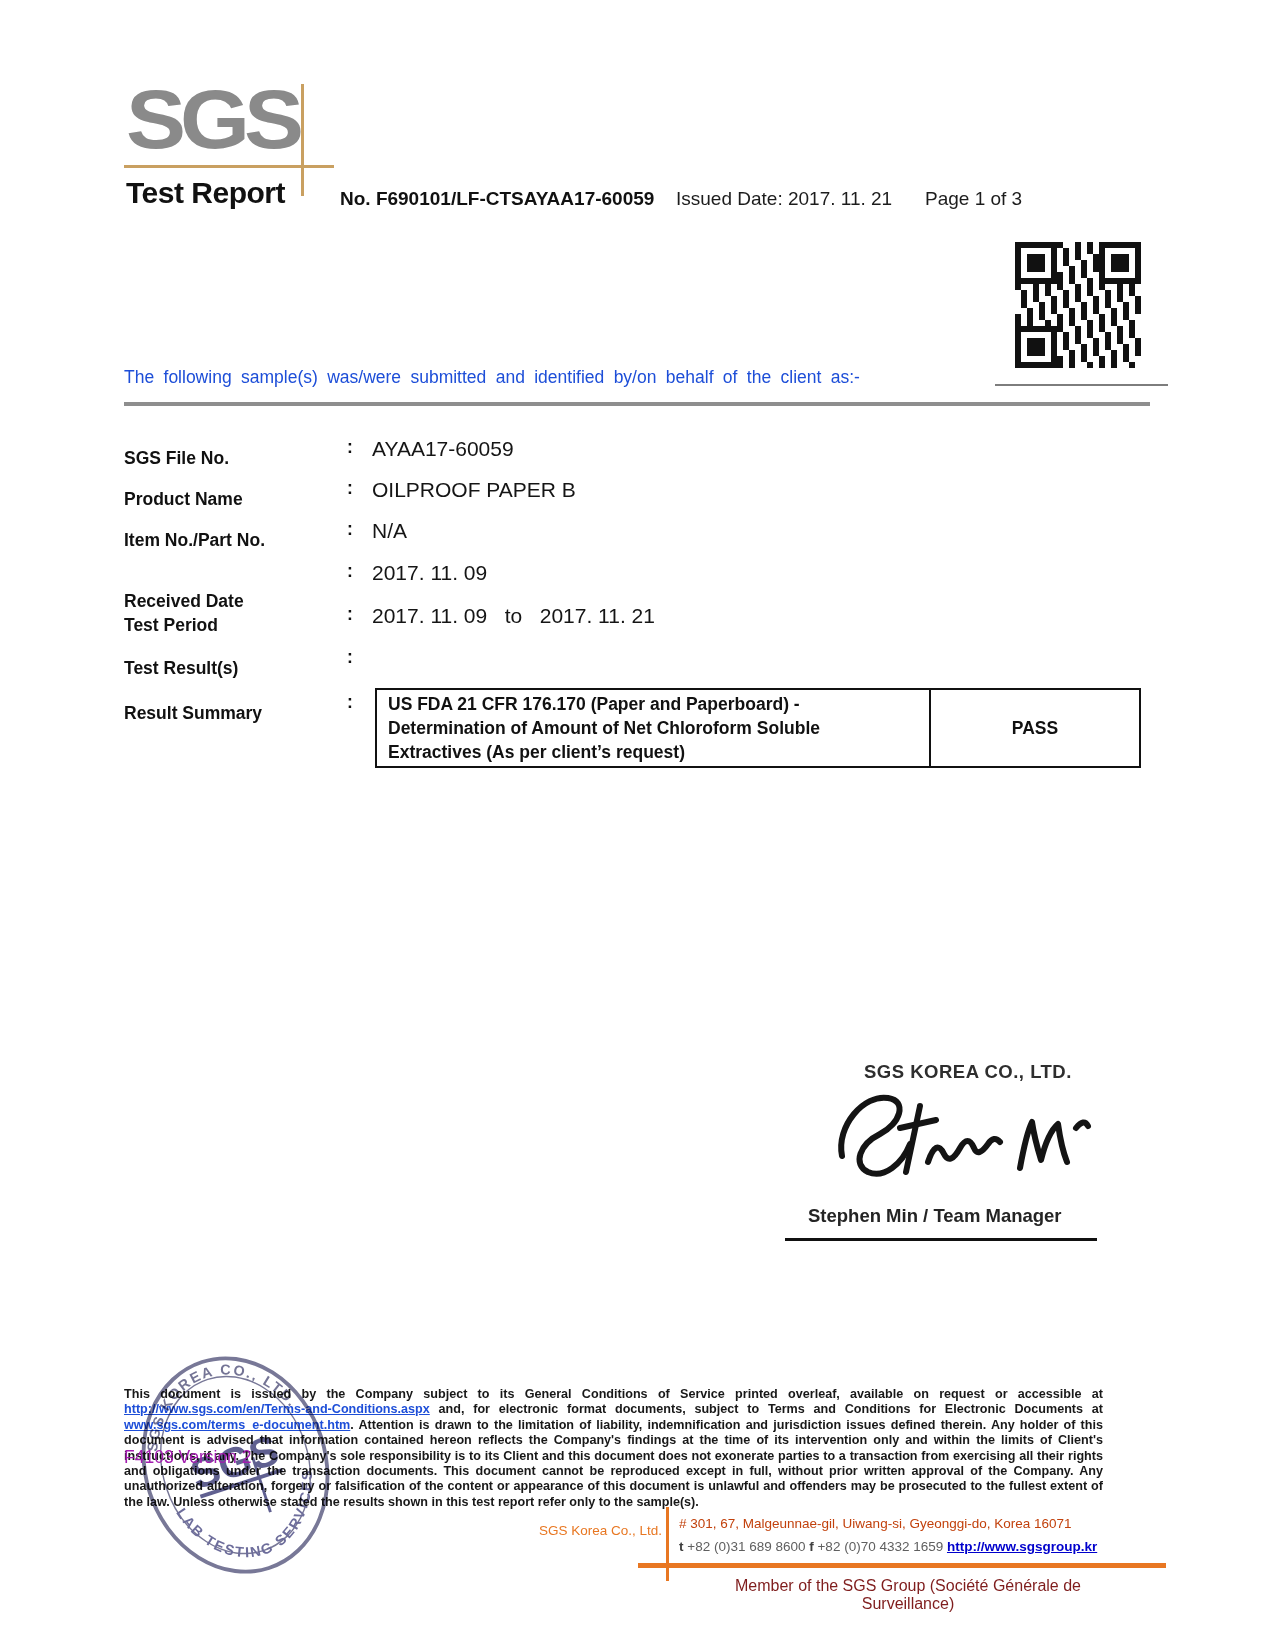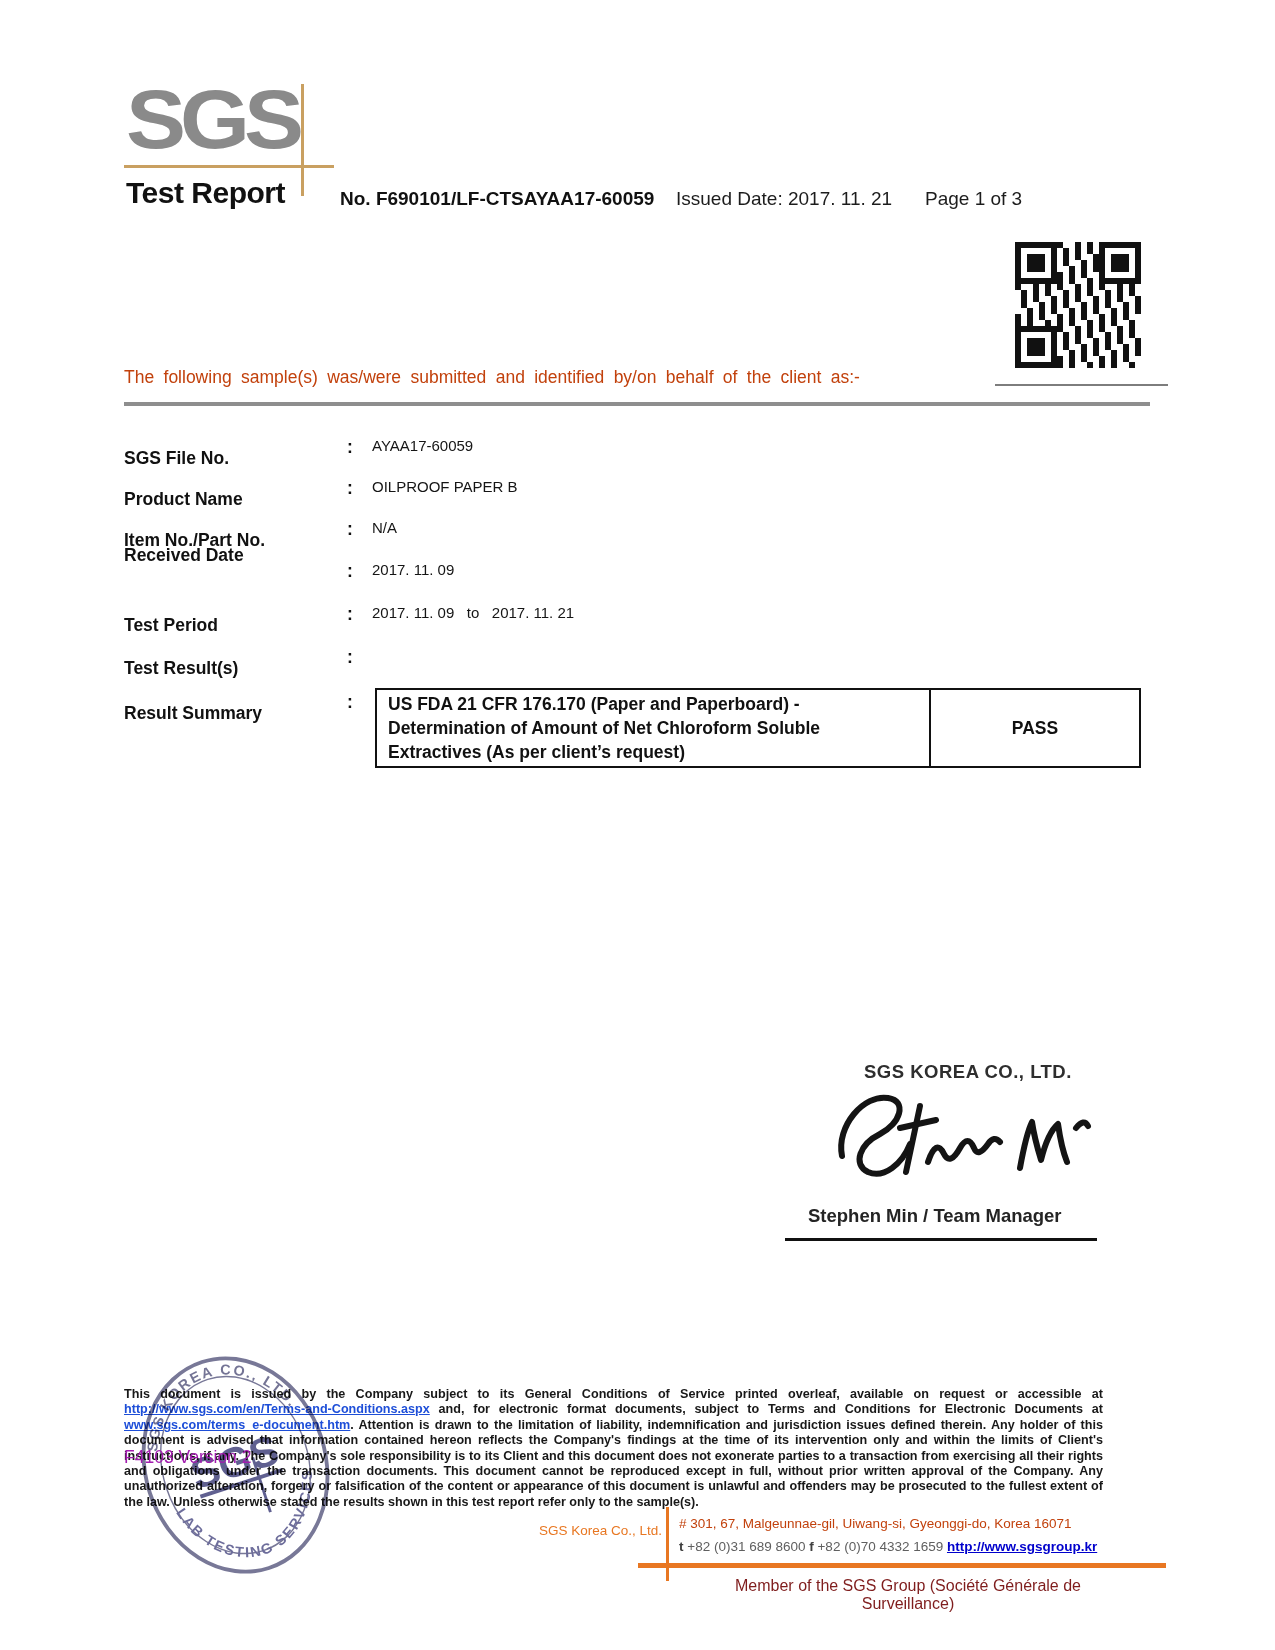"The following sample(s) was/were" .intro { color: #c2410c -> #1d4ed8 }
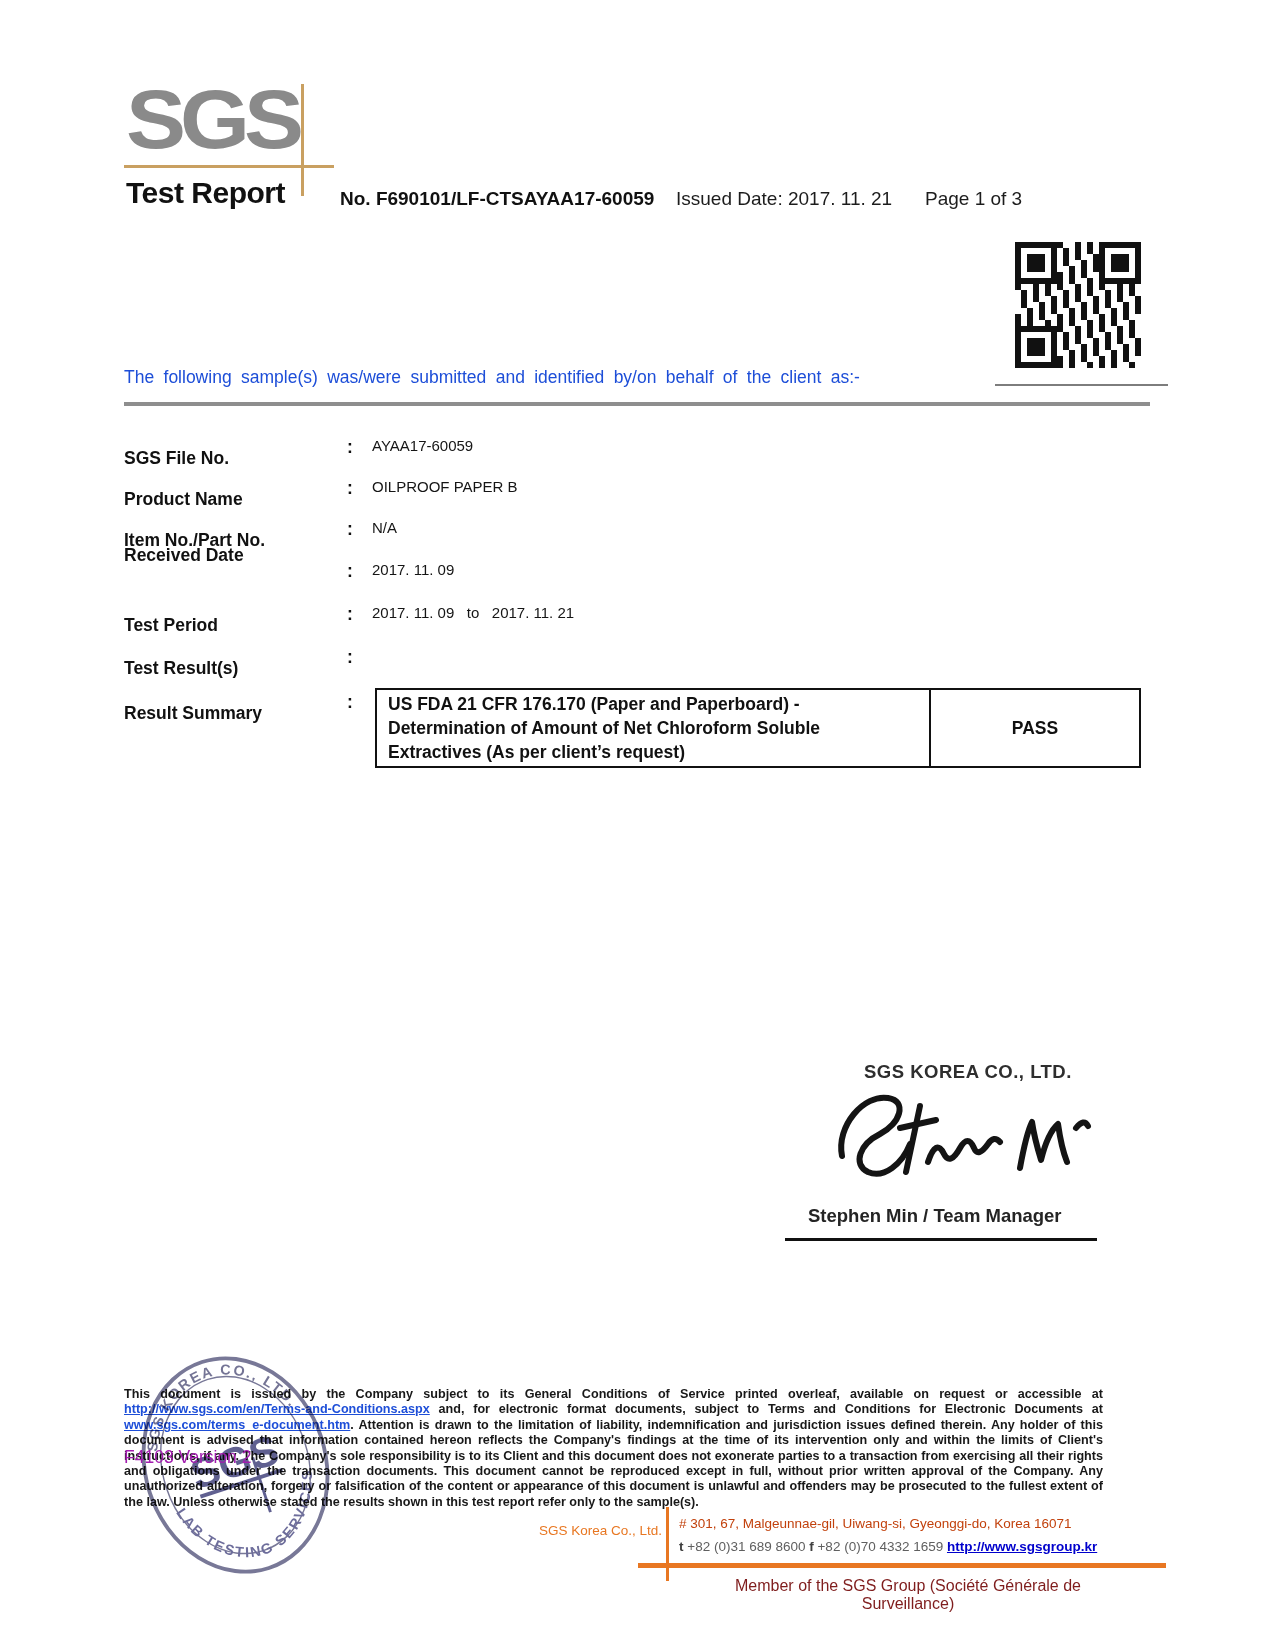"AYAA17-60059" .fld-value { font-size: 15px -> 21px }
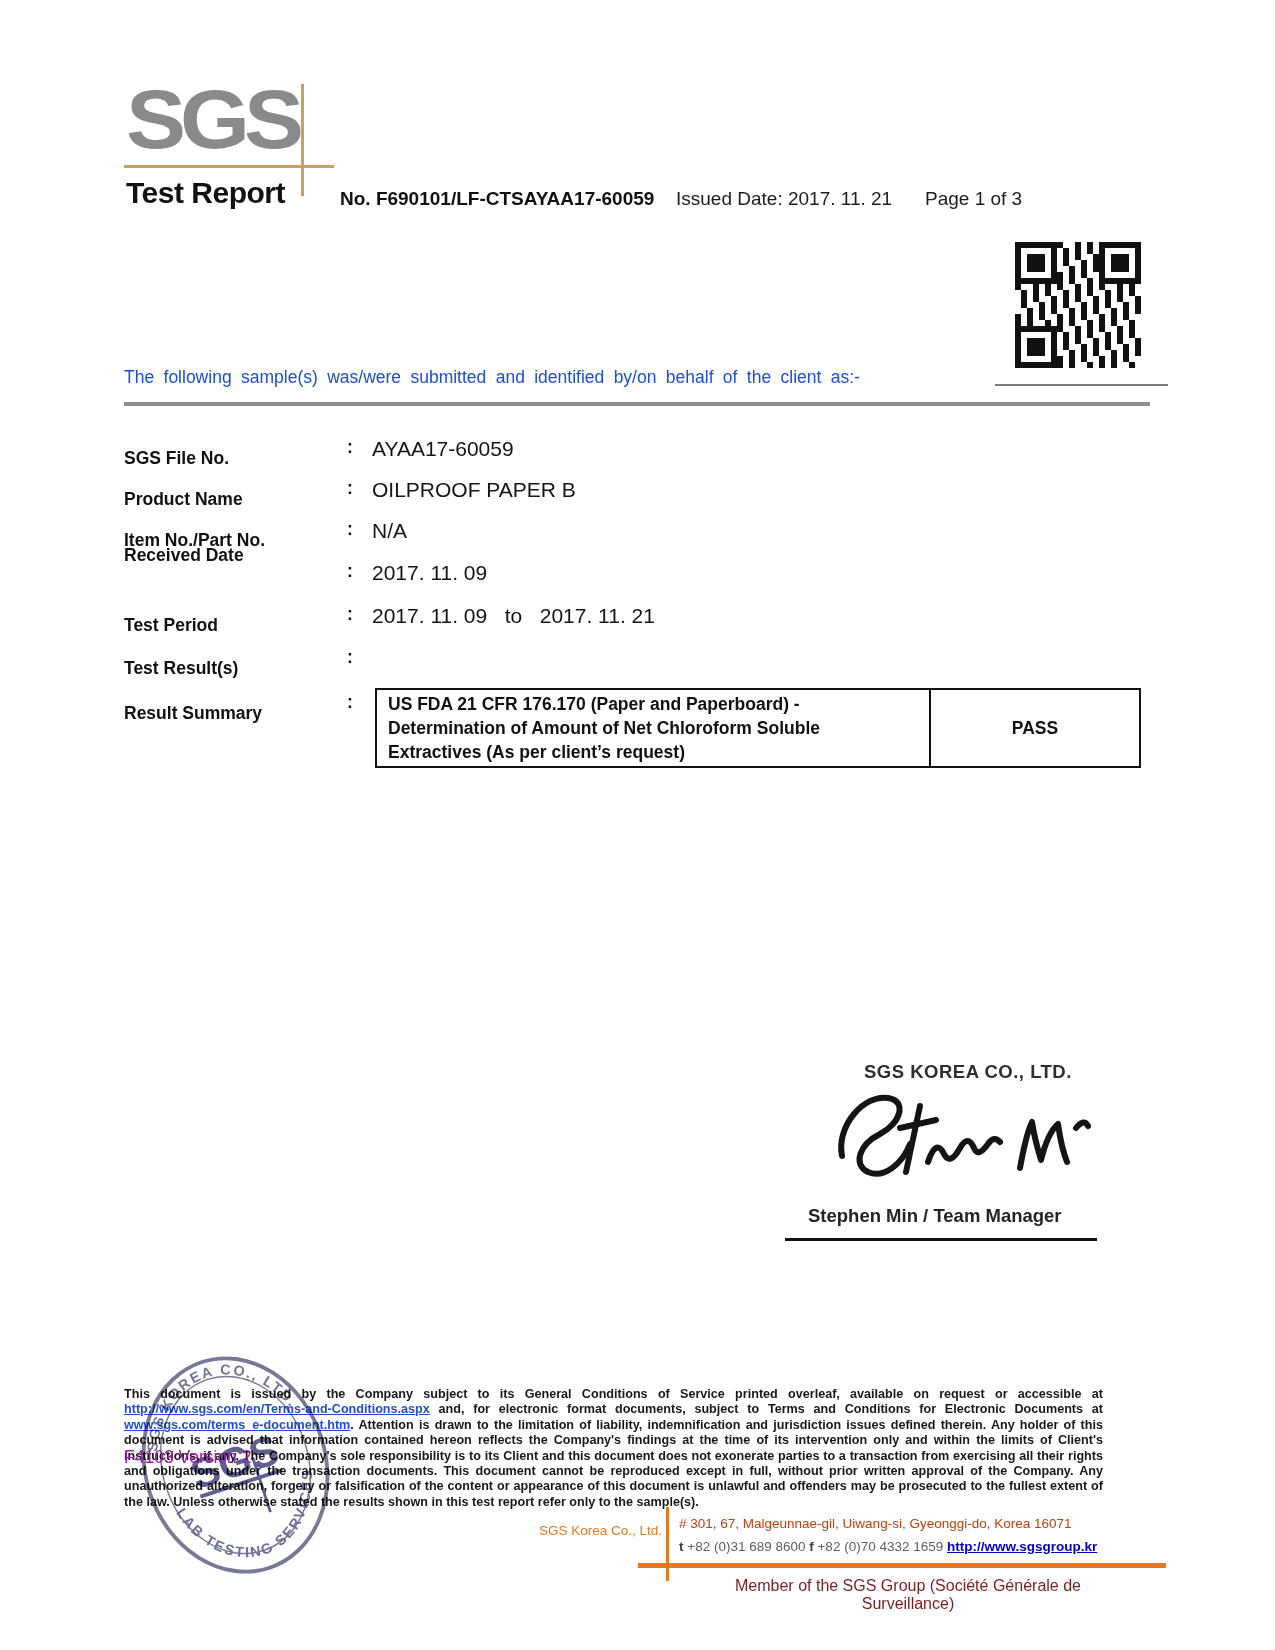"Received Date" div.abs { top: 534px -> 580px }
